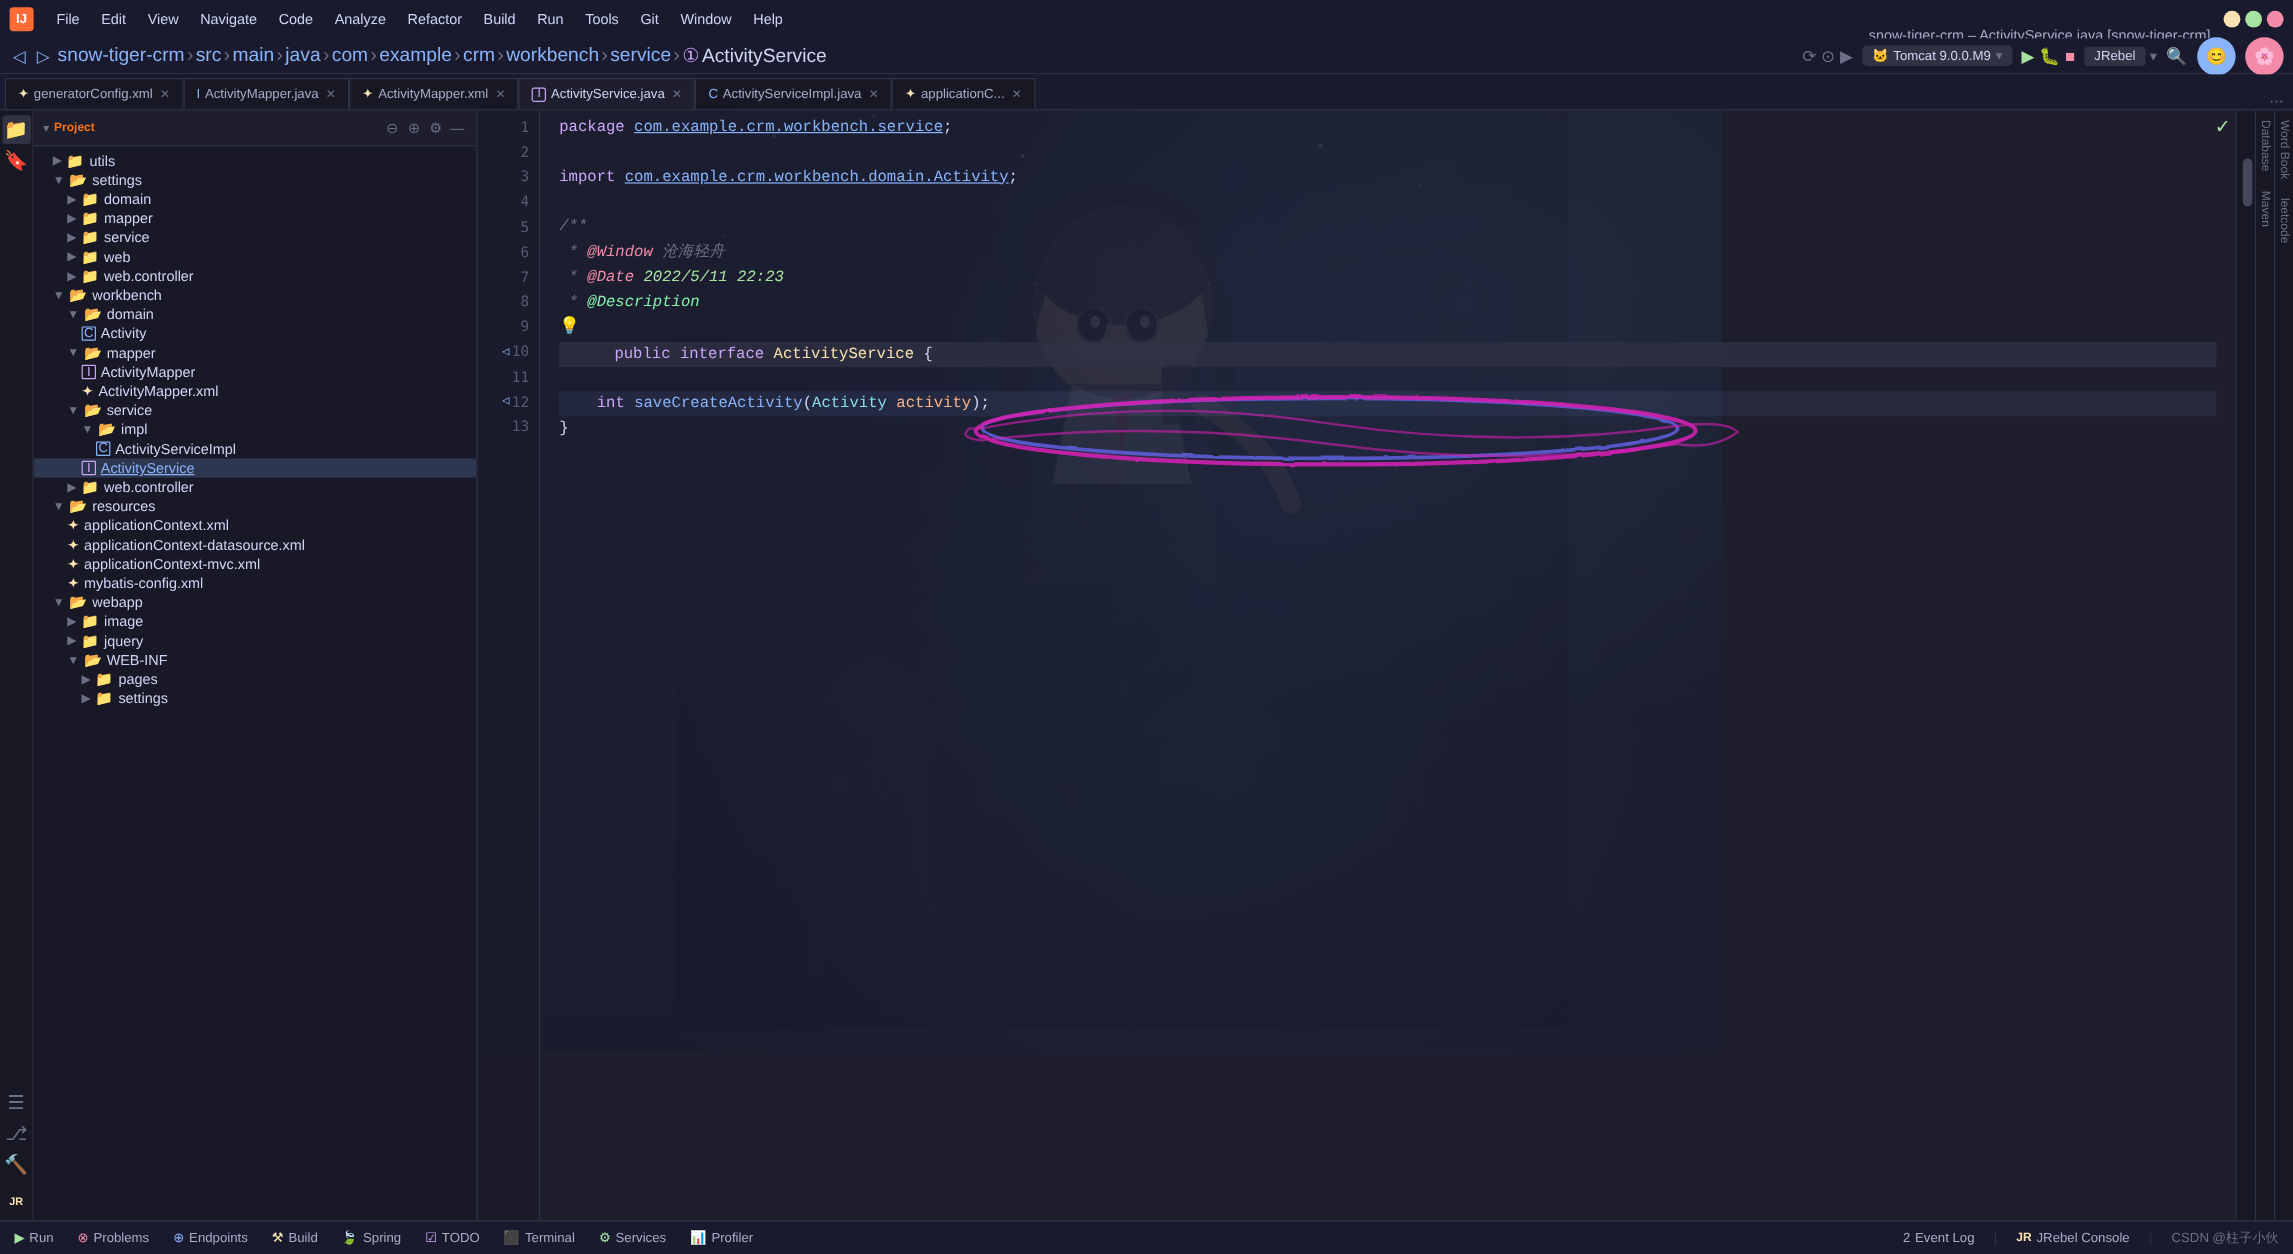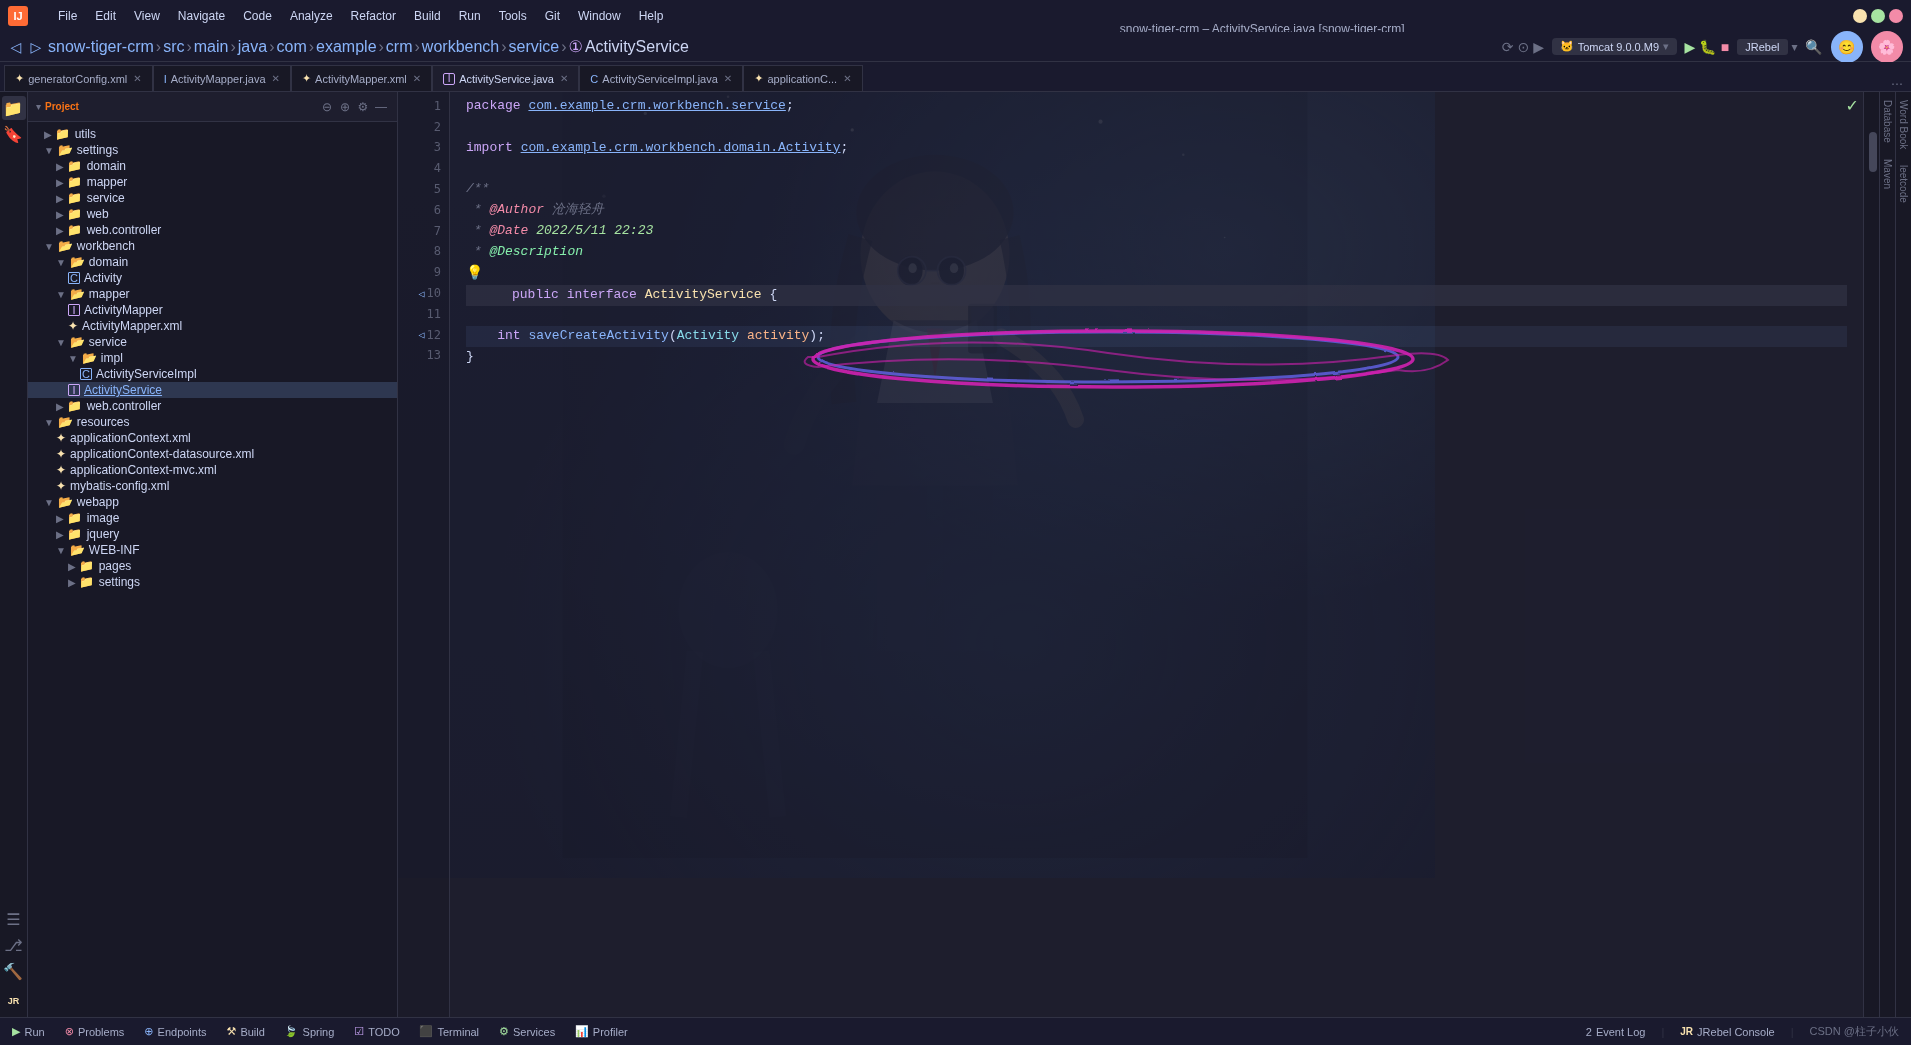"IJ" #title-bar { gap: 22px -> 11px }
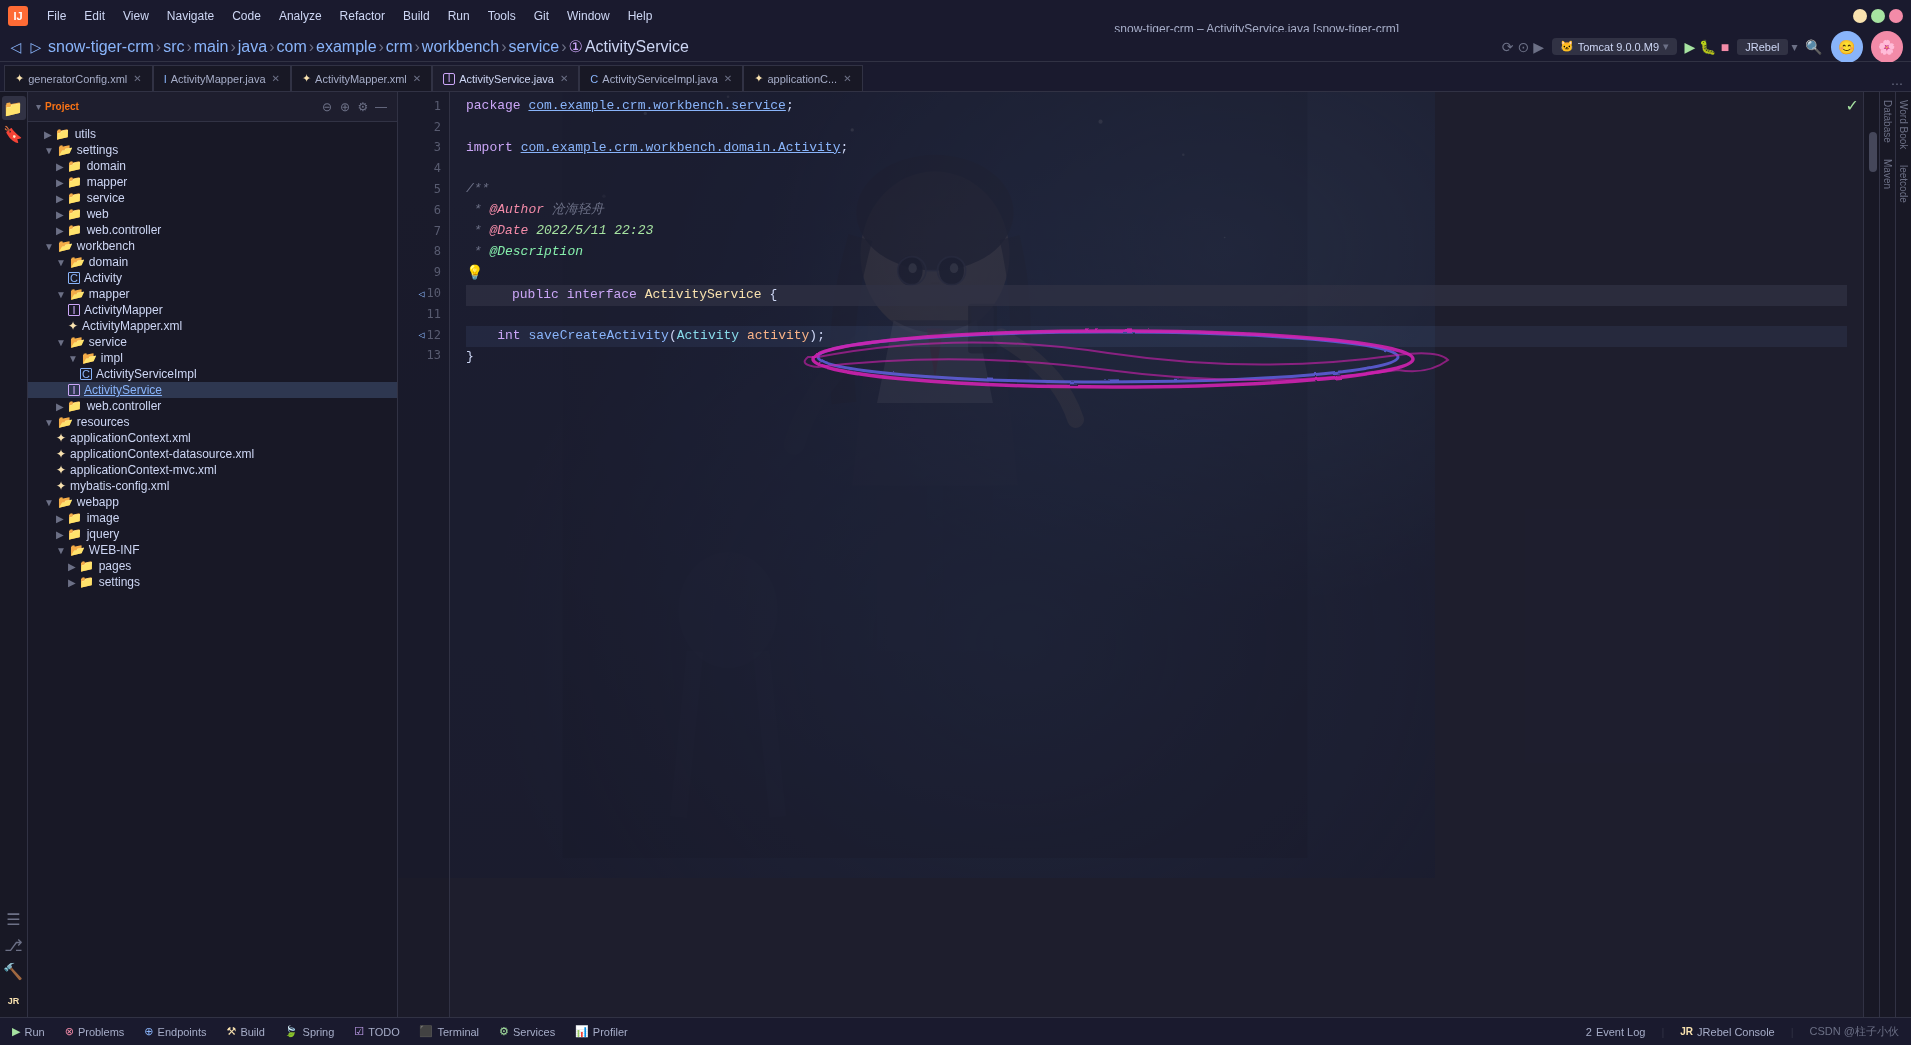"snow-tiger-crm – ActivityService.java" #title-bar .title-text { text-align: center -> right }
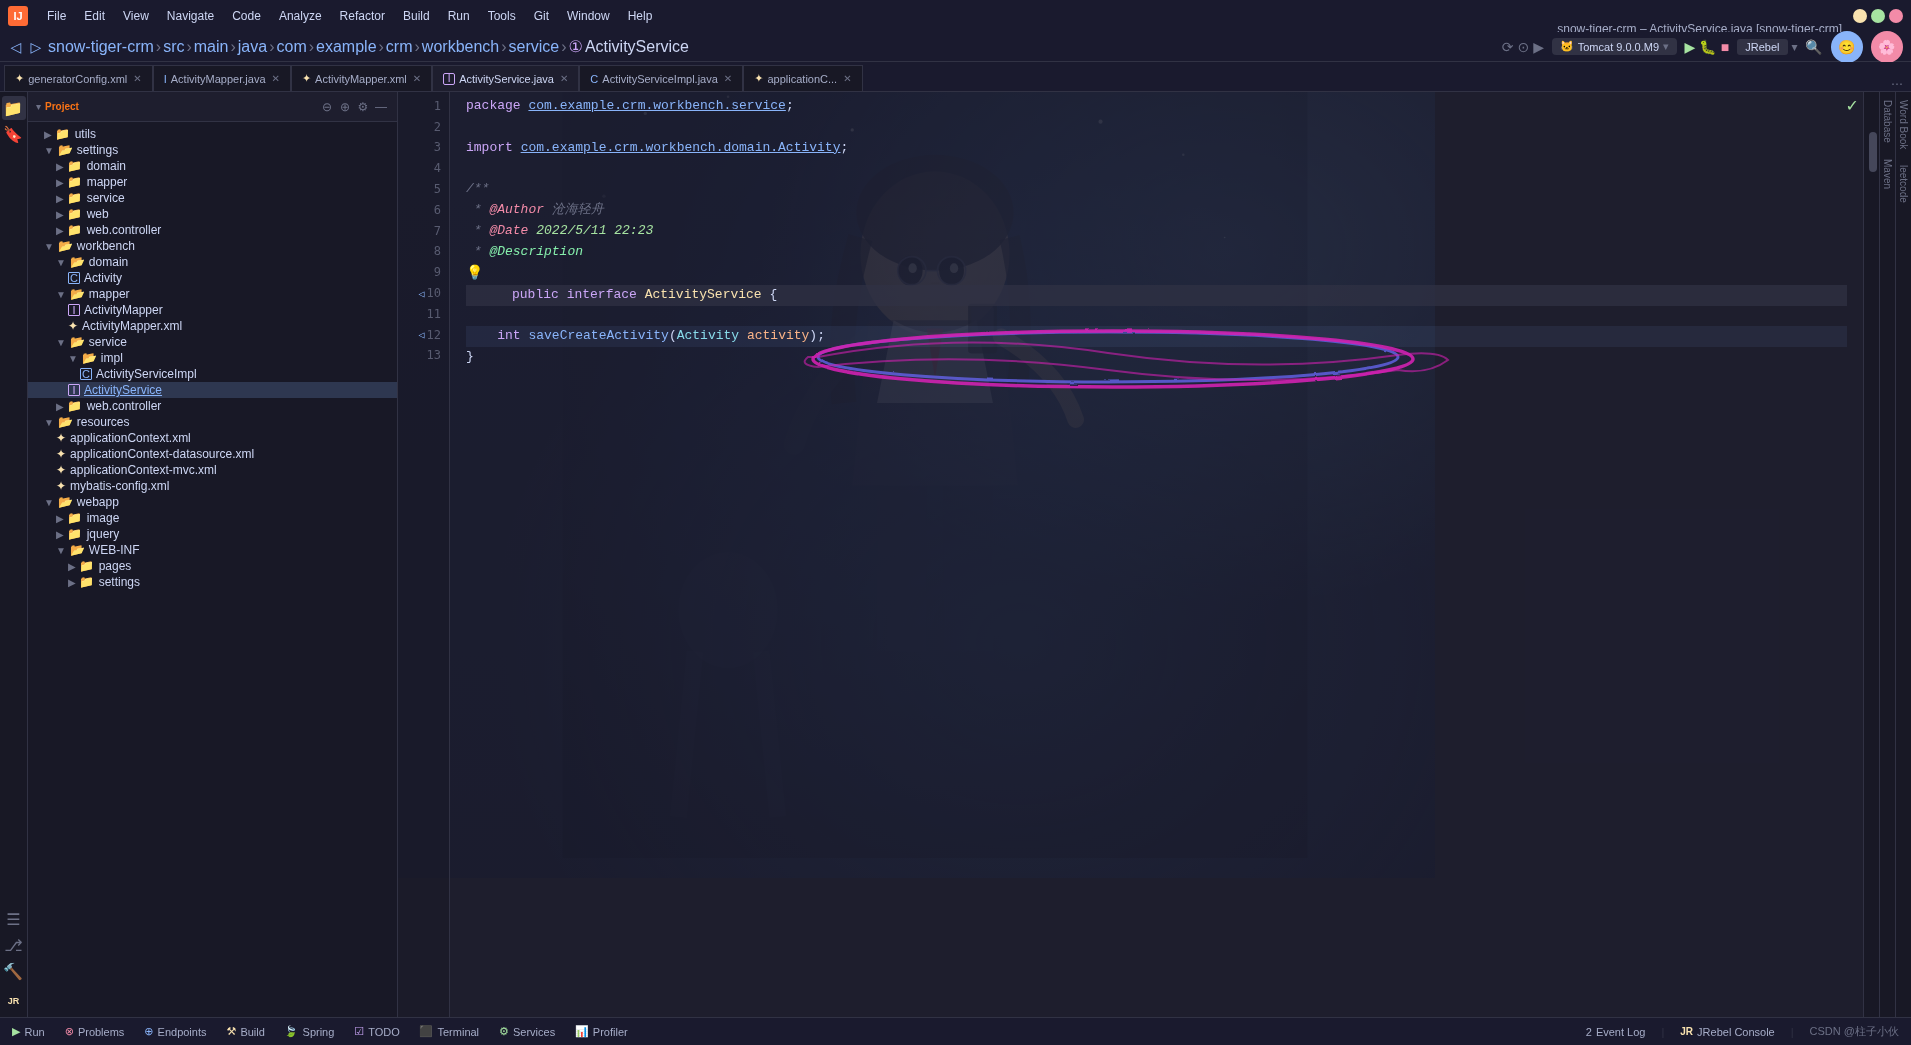"@Author" span { text: @Author -> @Window }
